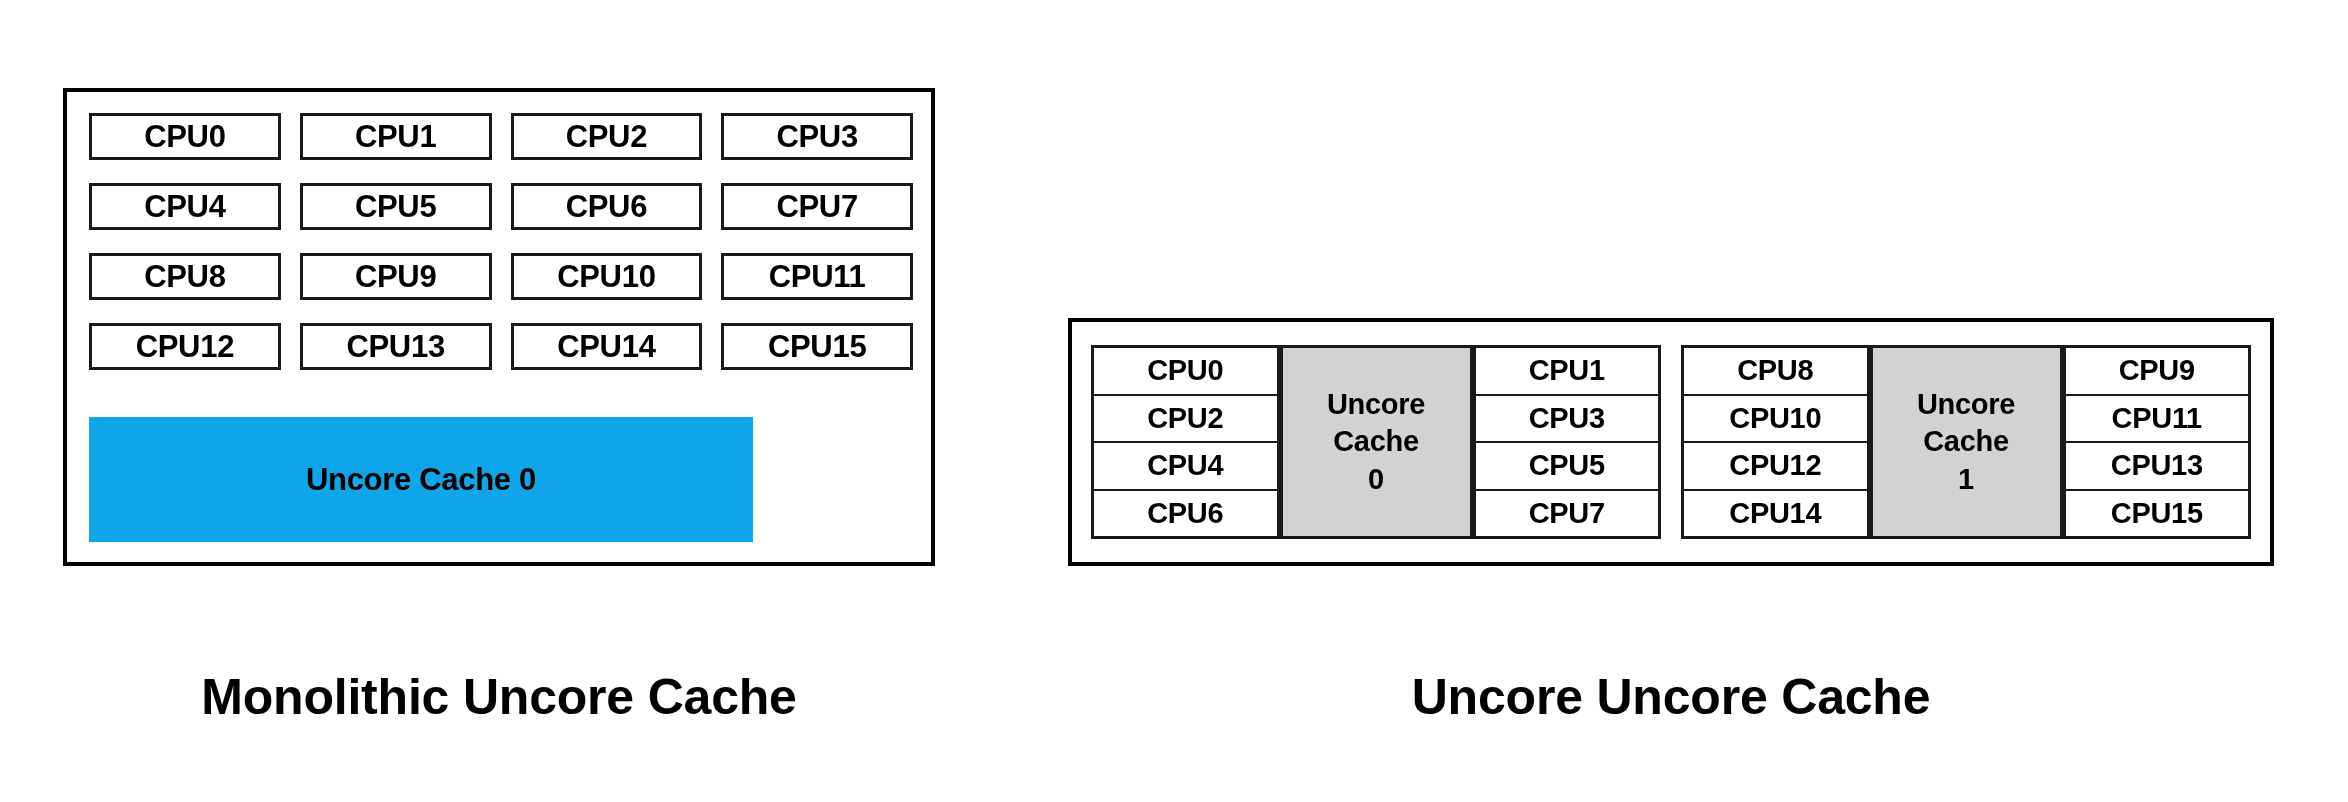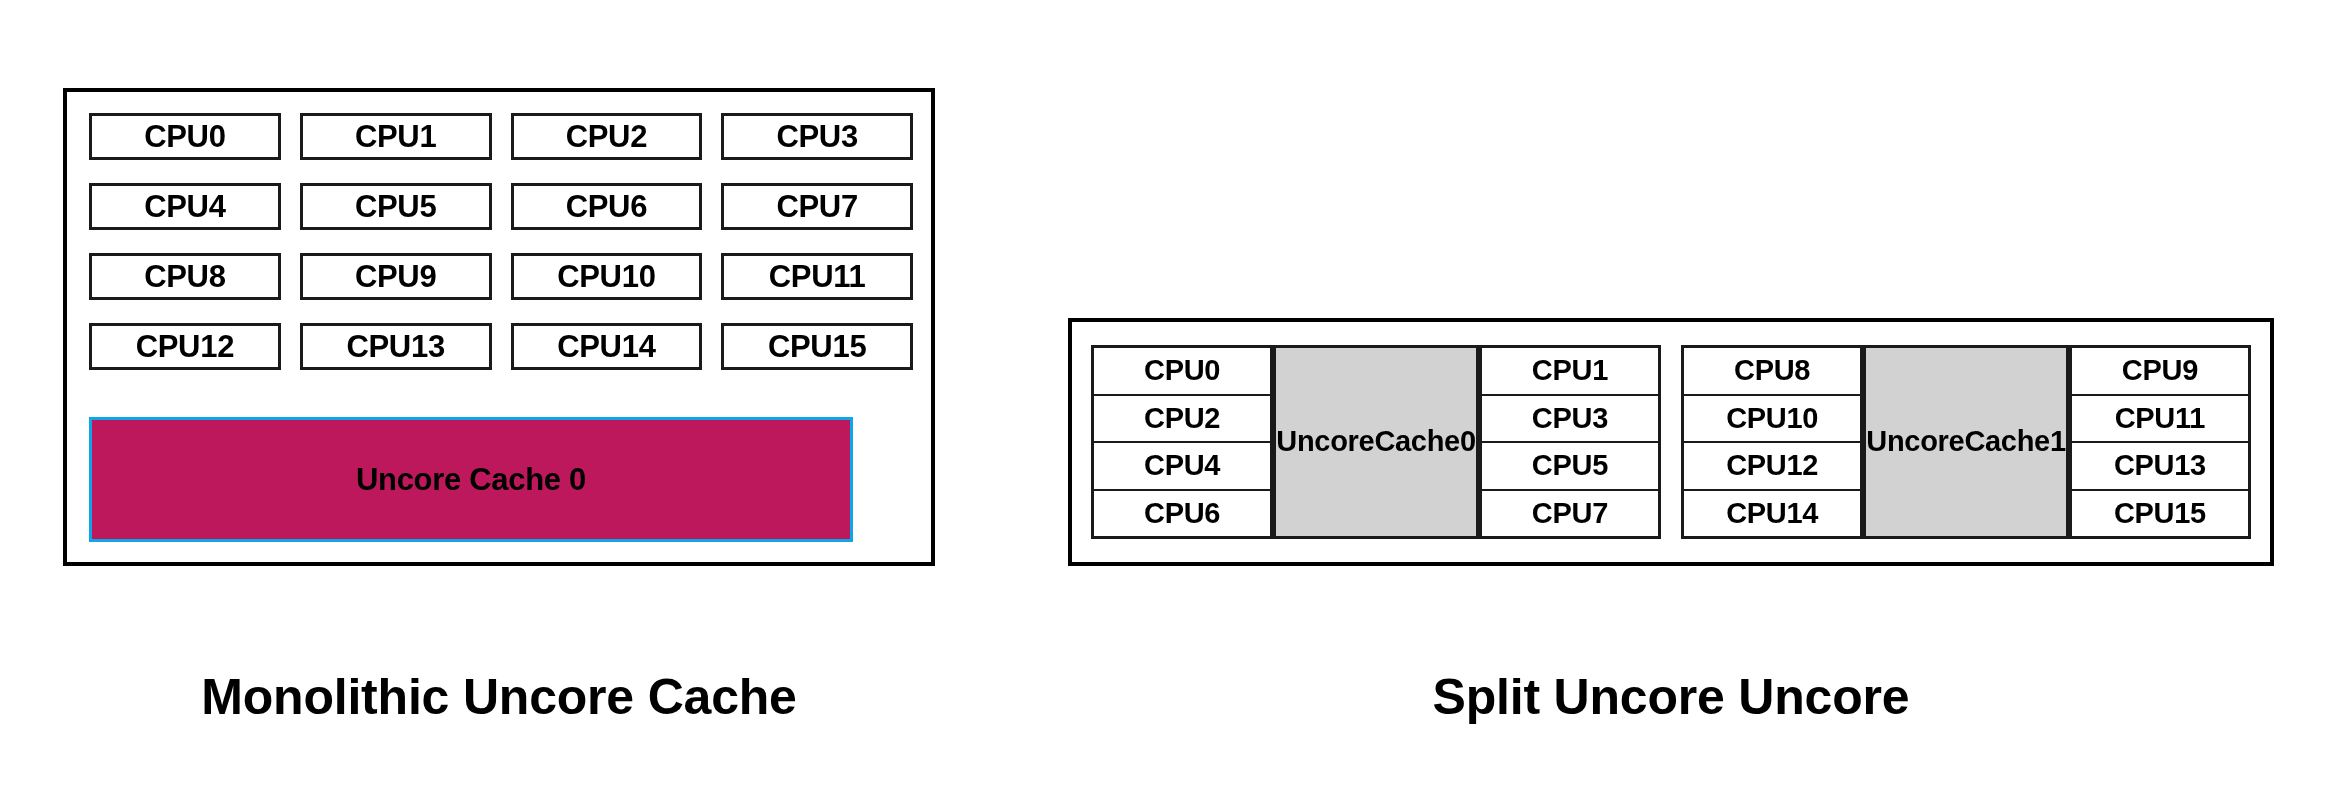"Uncore" .split-cache { flex-direction: row -> column }
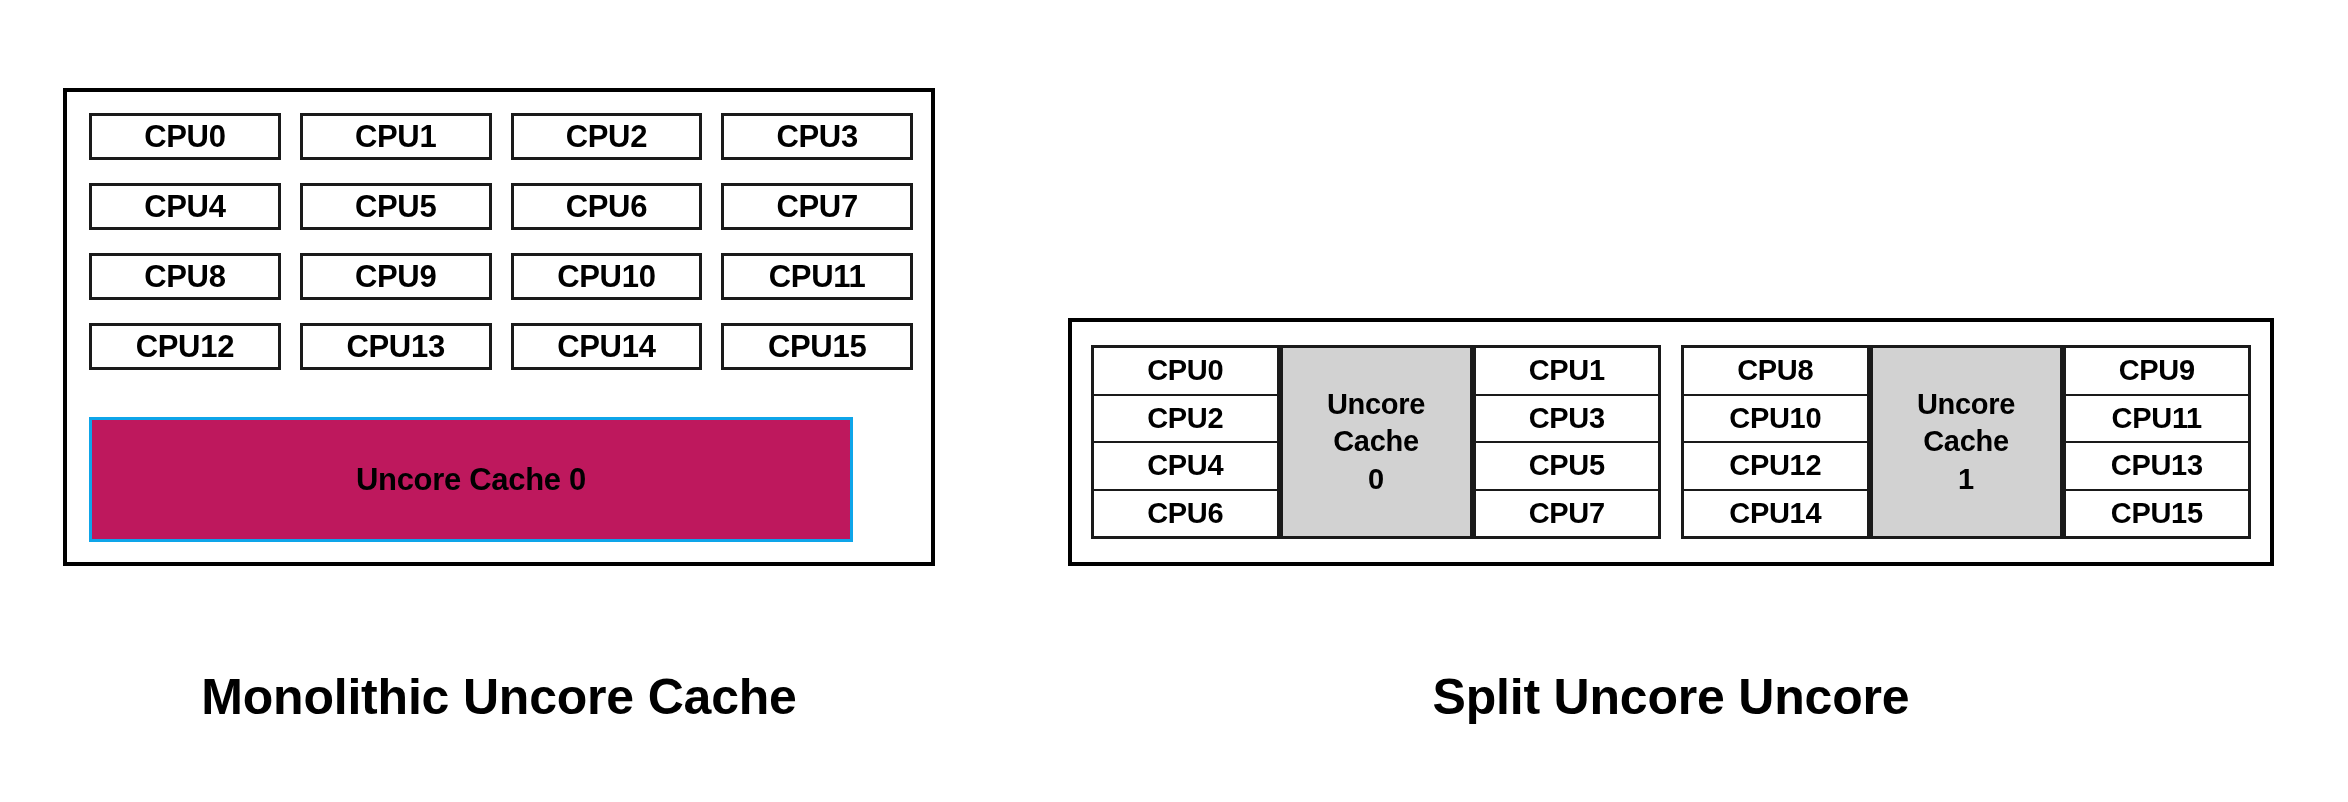"Uncore Cache 0" .mono-cache { background: #be185d -> #0ea5e9; border: 3px solid #0ea5e9 -> 8px solid #0ea5e9; width: 764px -> 664px }
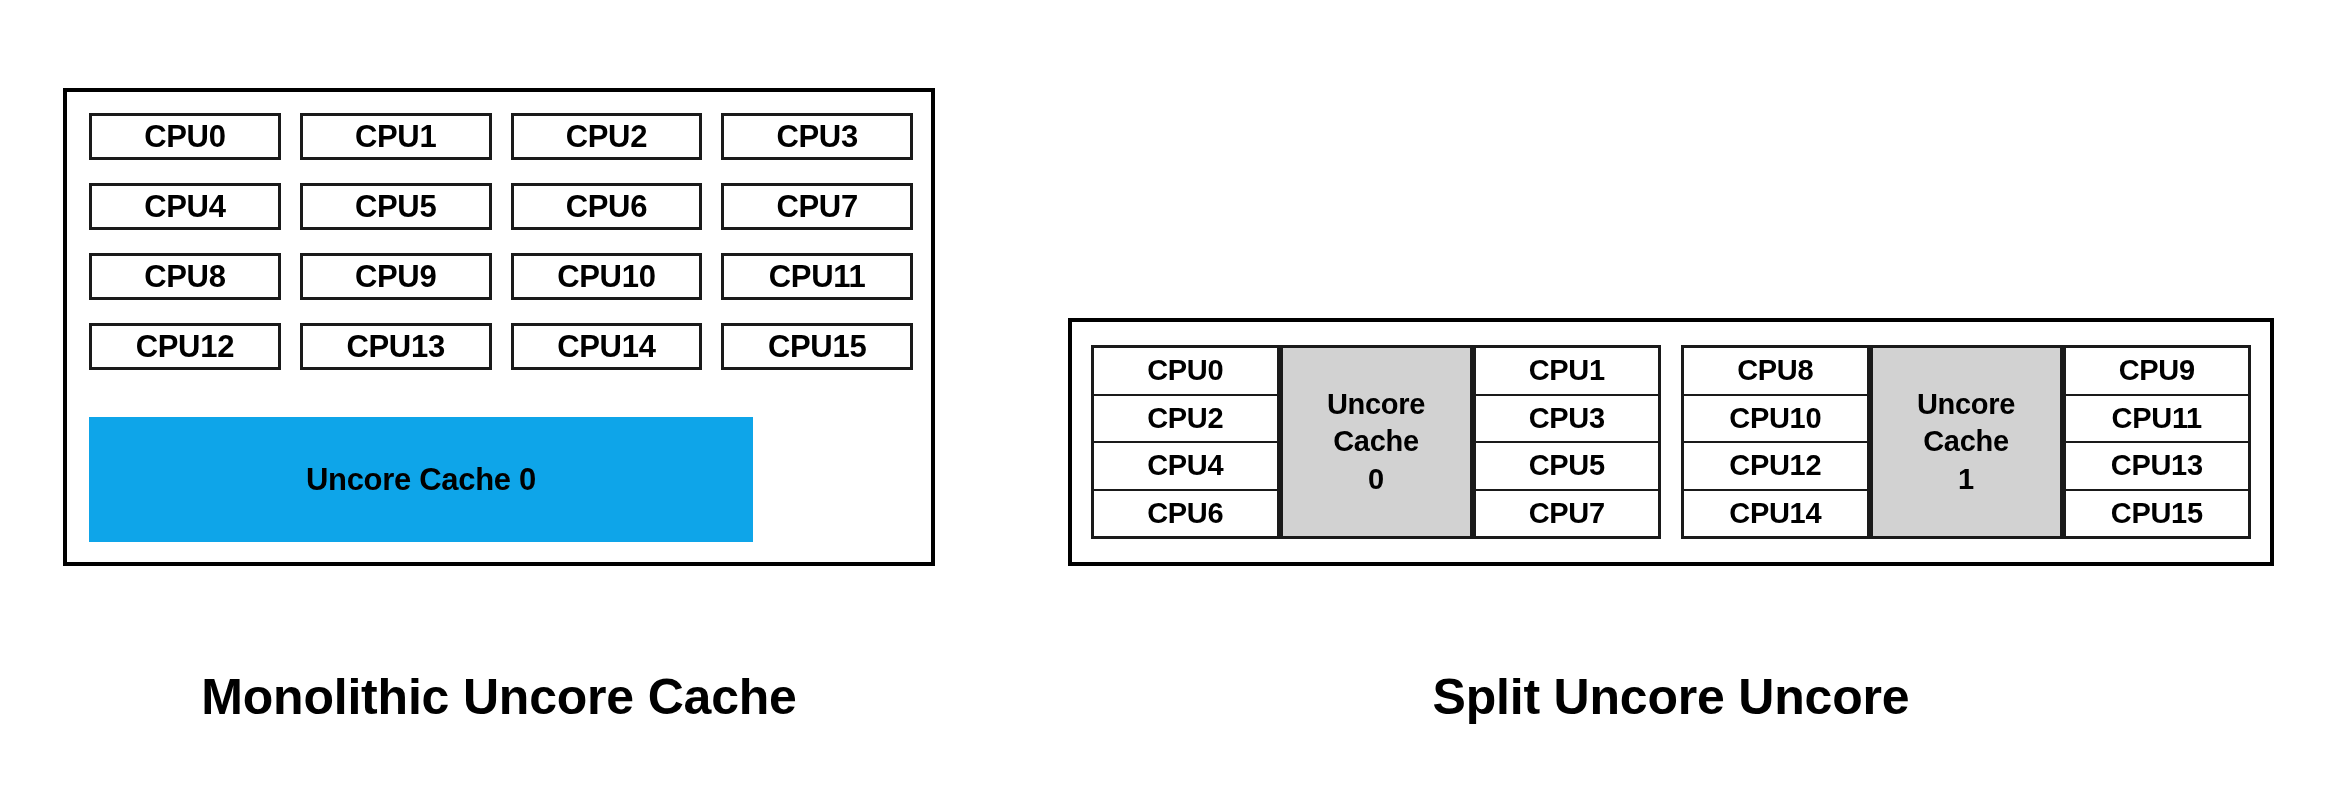"Split Uncore Uncore" div.caption { text: Split Uncore Uncore -> Uncore Uncore Cache }
